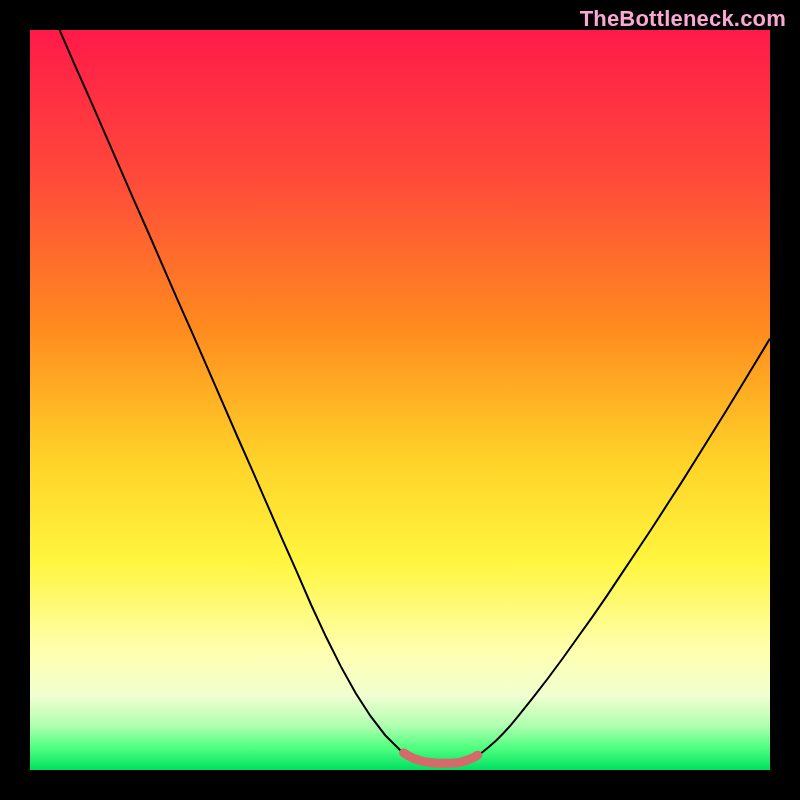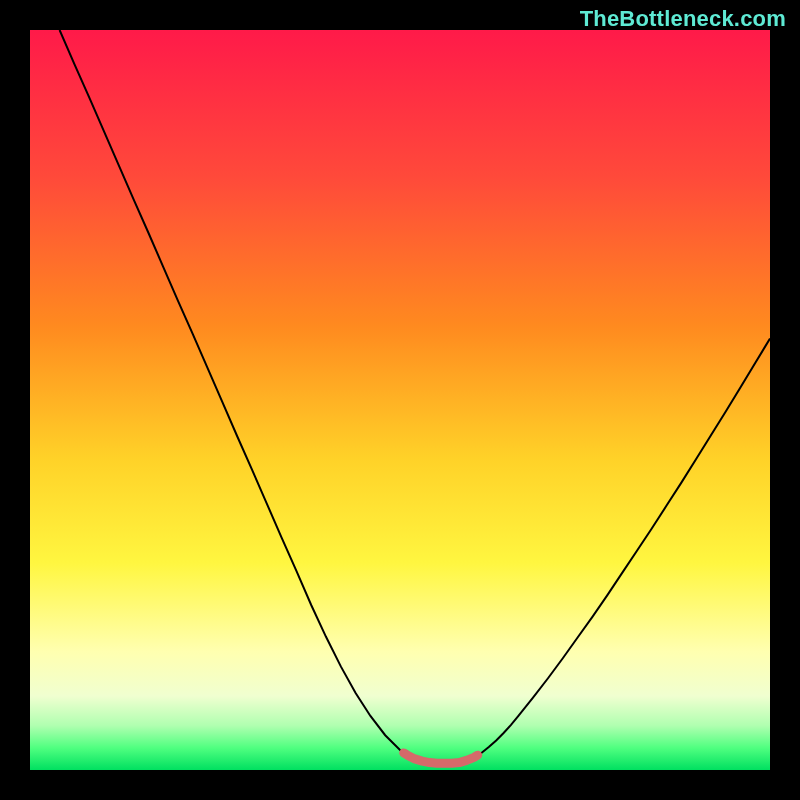"TheBottleneck.com" .watermark { color: #5eead4 -> #f9a8d4 }
